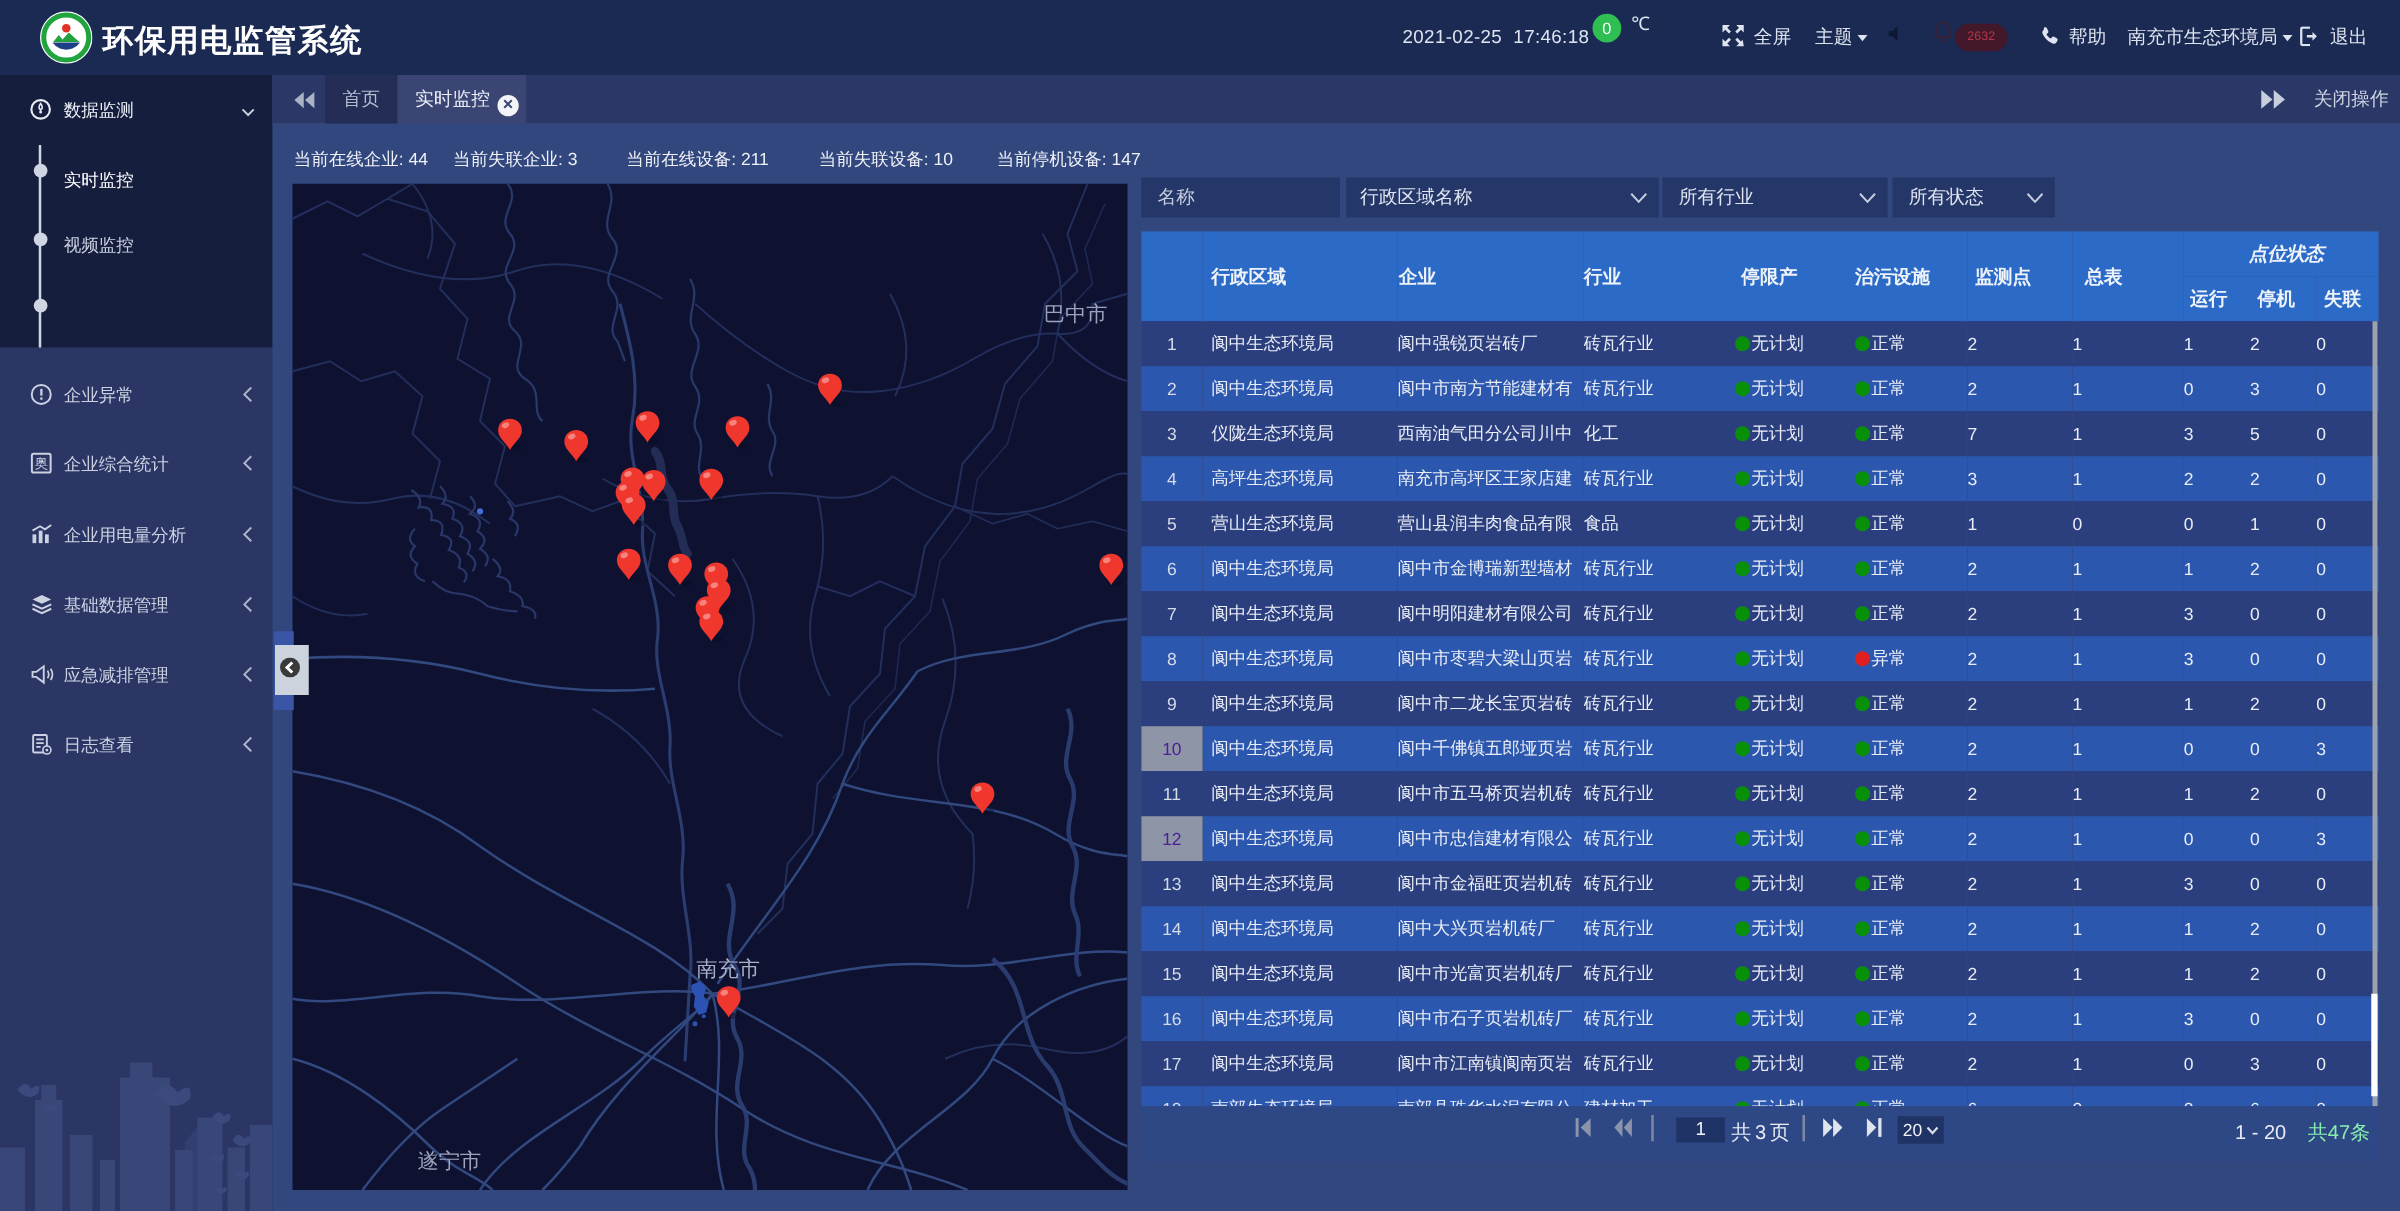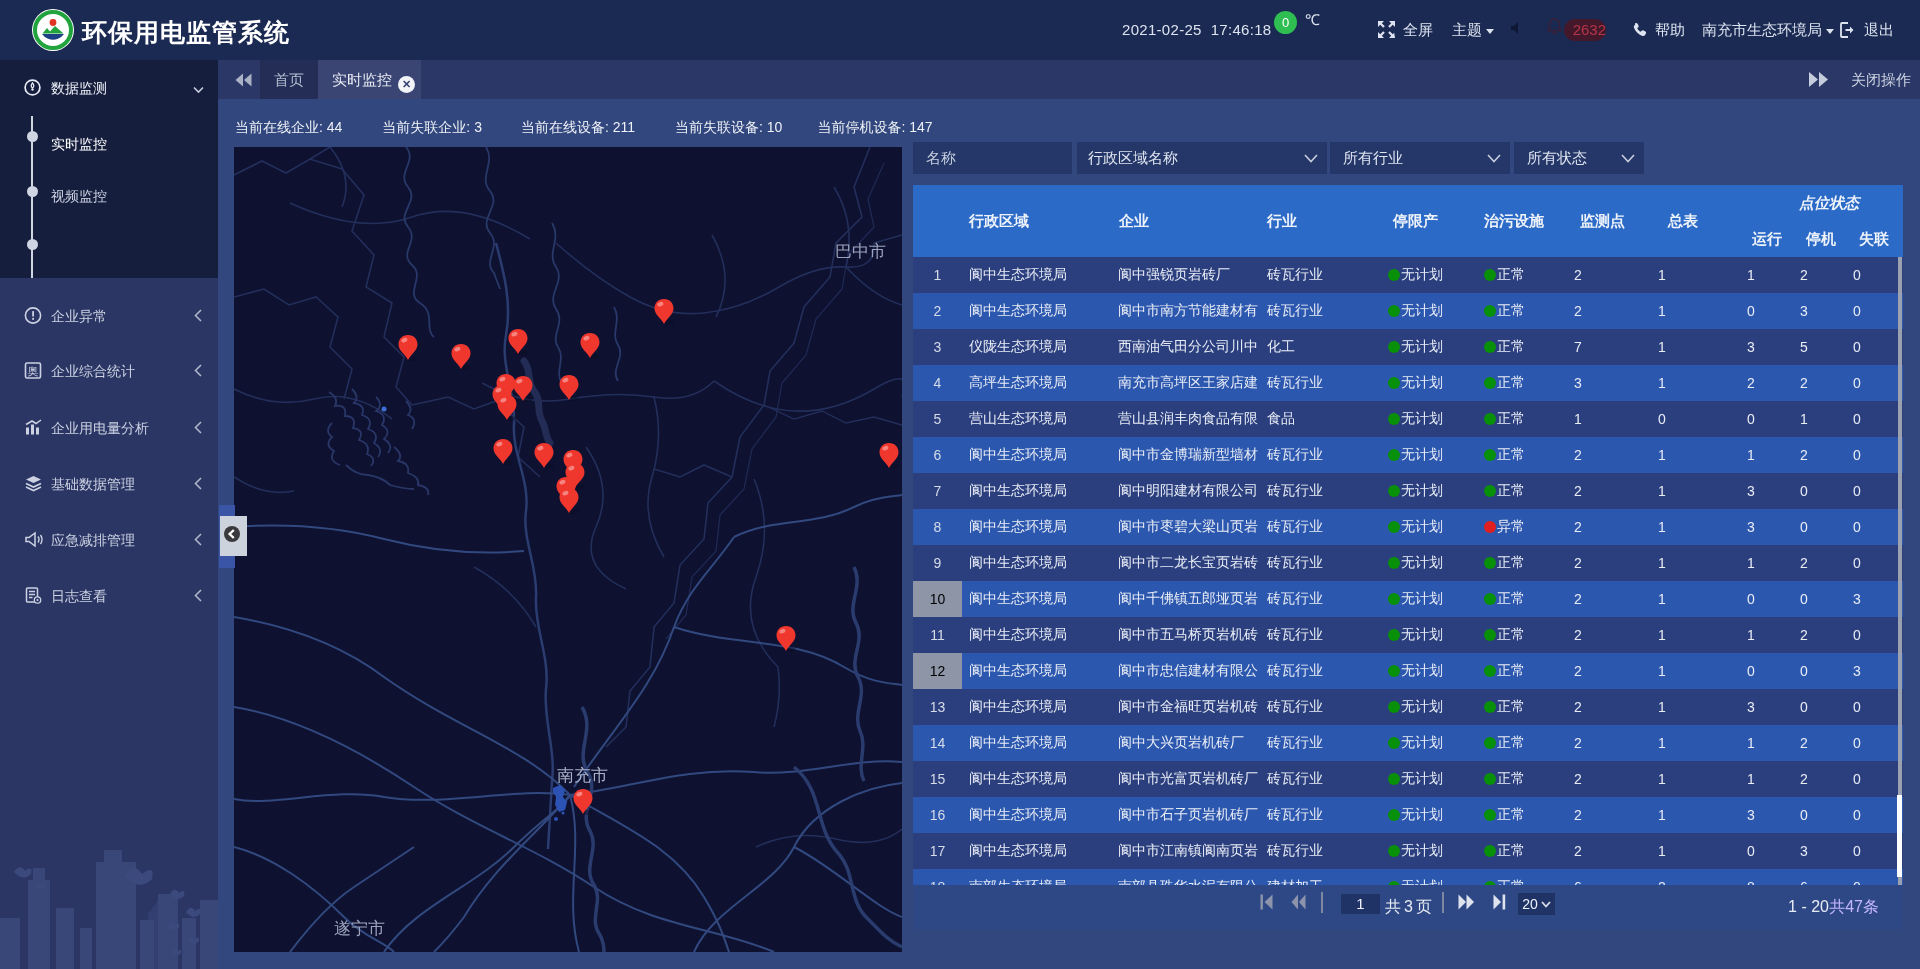"2632" #hbadge { font-size: 15px -> 10px; text-align: right -> center }
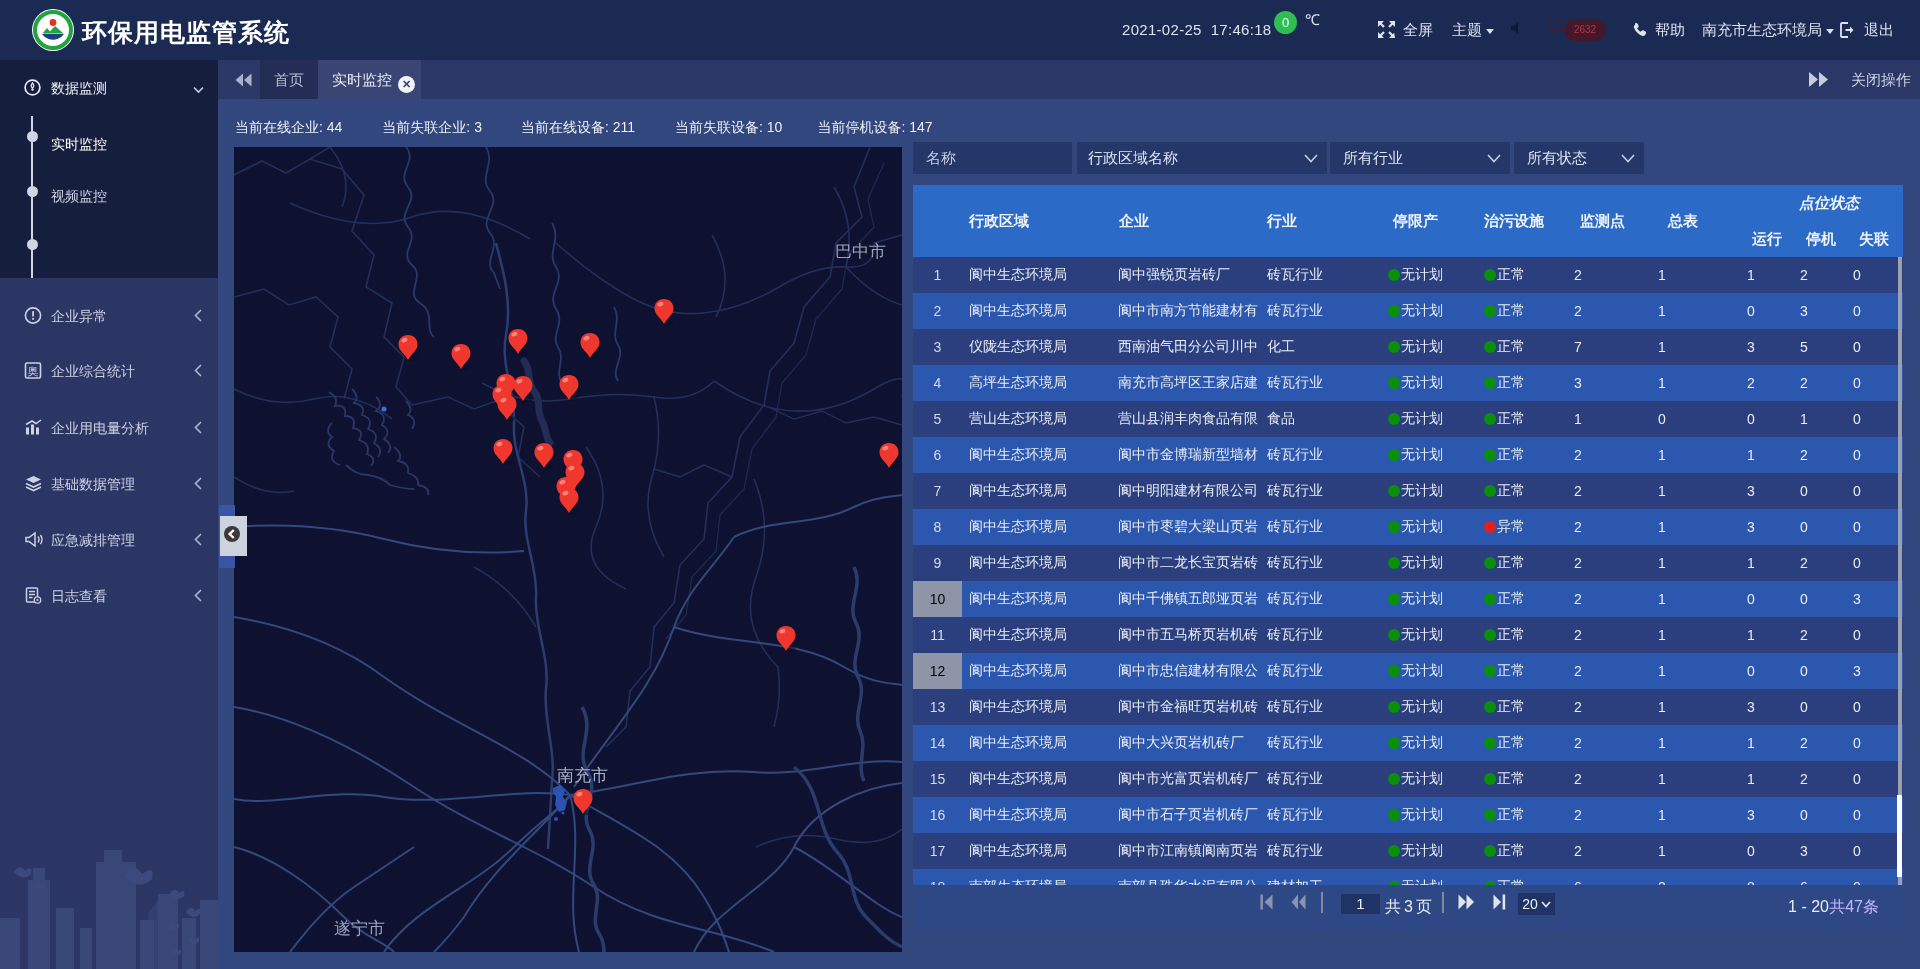"当前失联企业: 3" span { margin-left: 40px -> 20px }
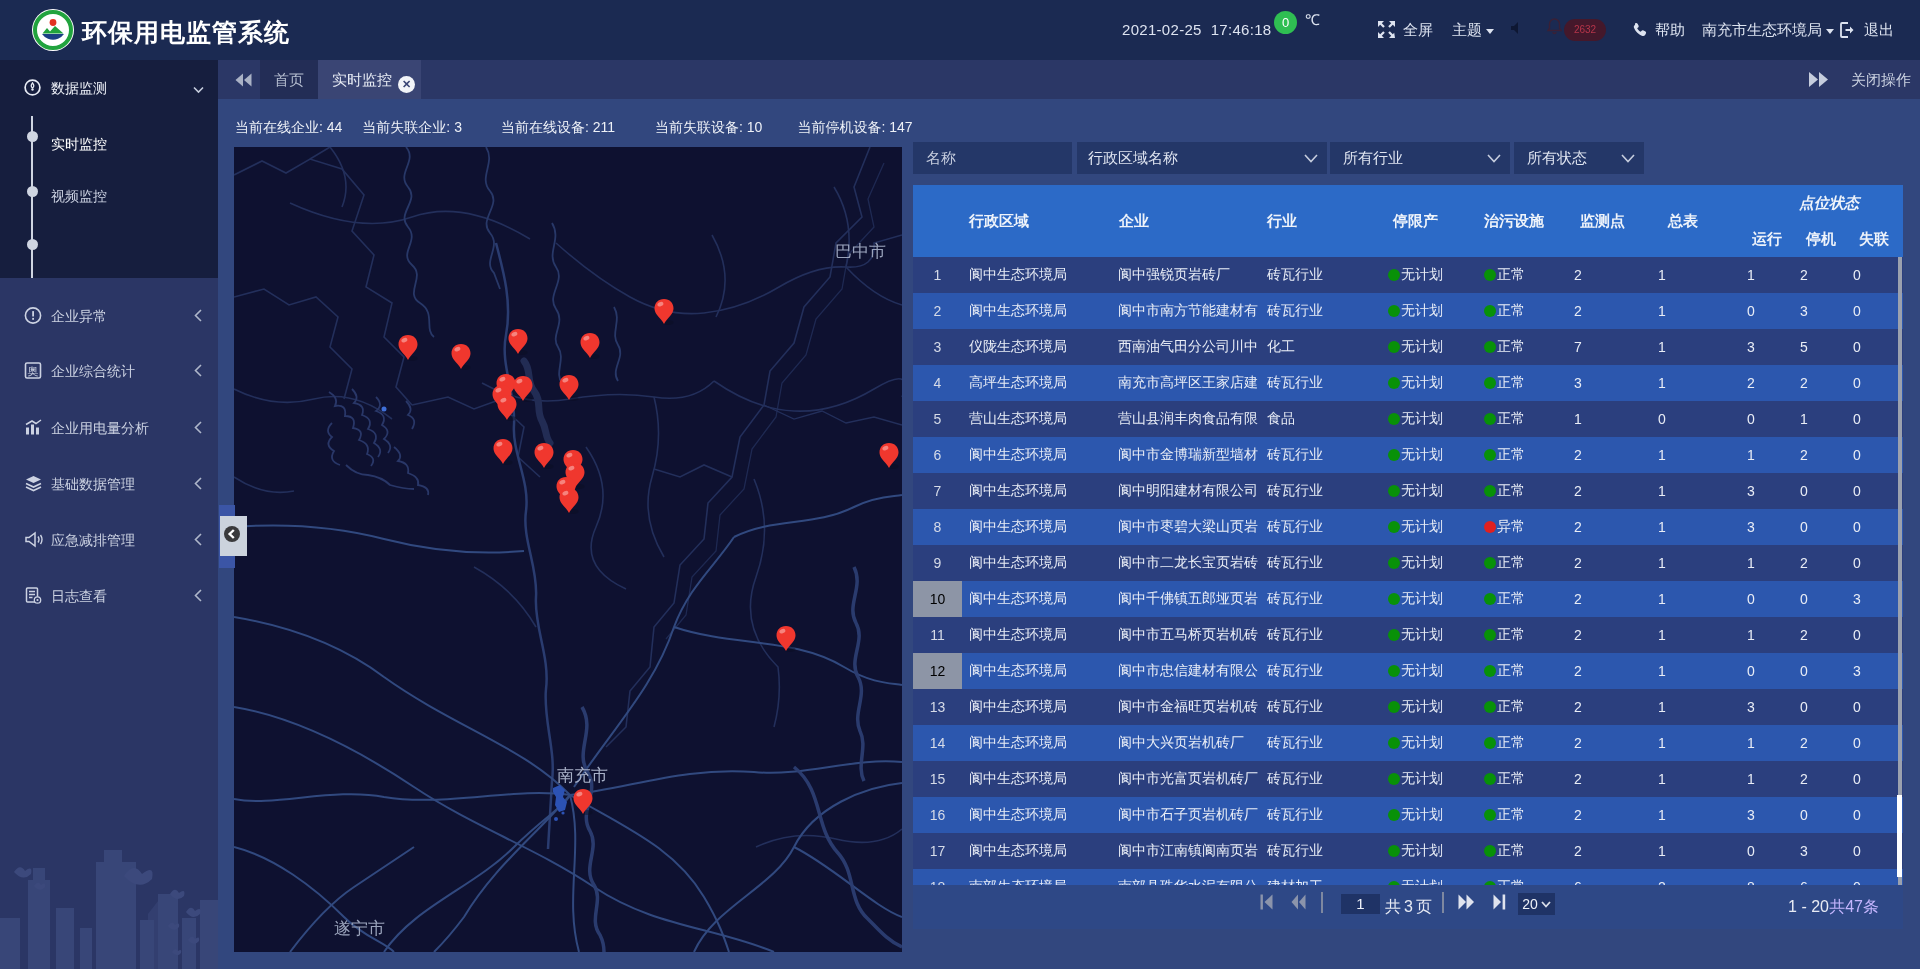"10" #tbl td.gnum { color: #000000 -> #4c1d95 }
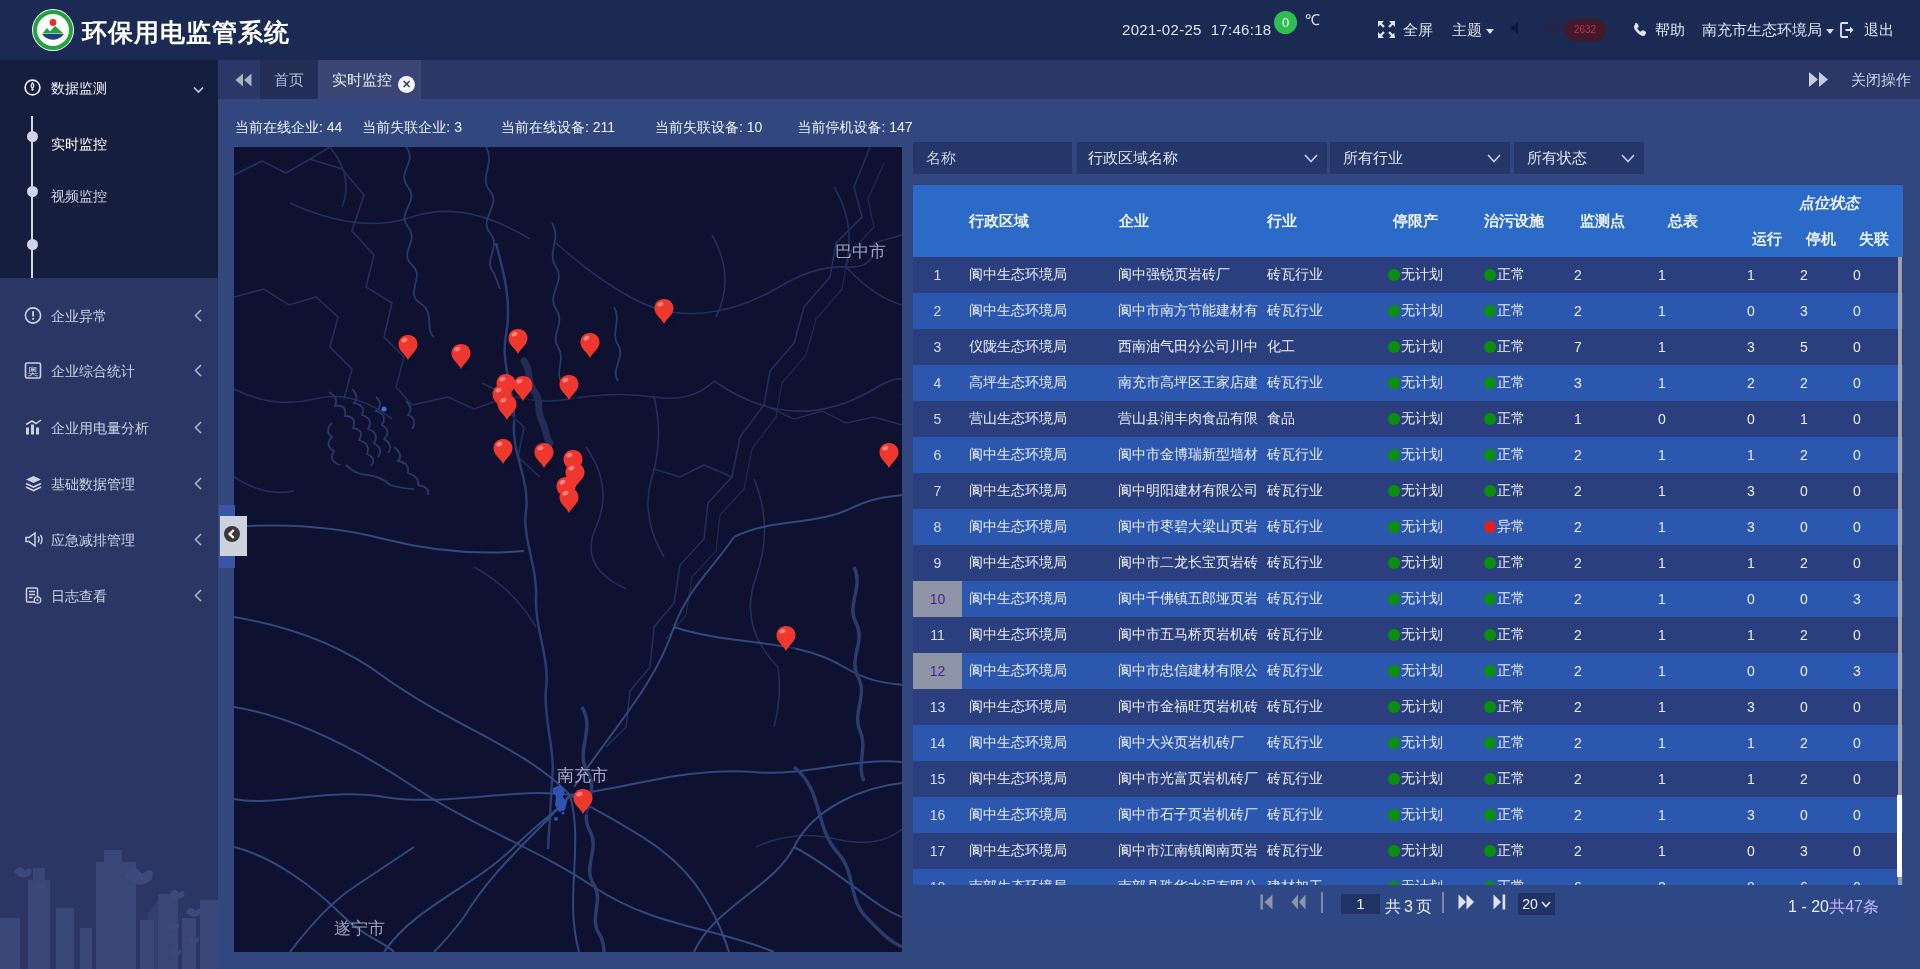"共47条" div { color: #c4b5fd -> #86efac; right: 24px -> 7px }
